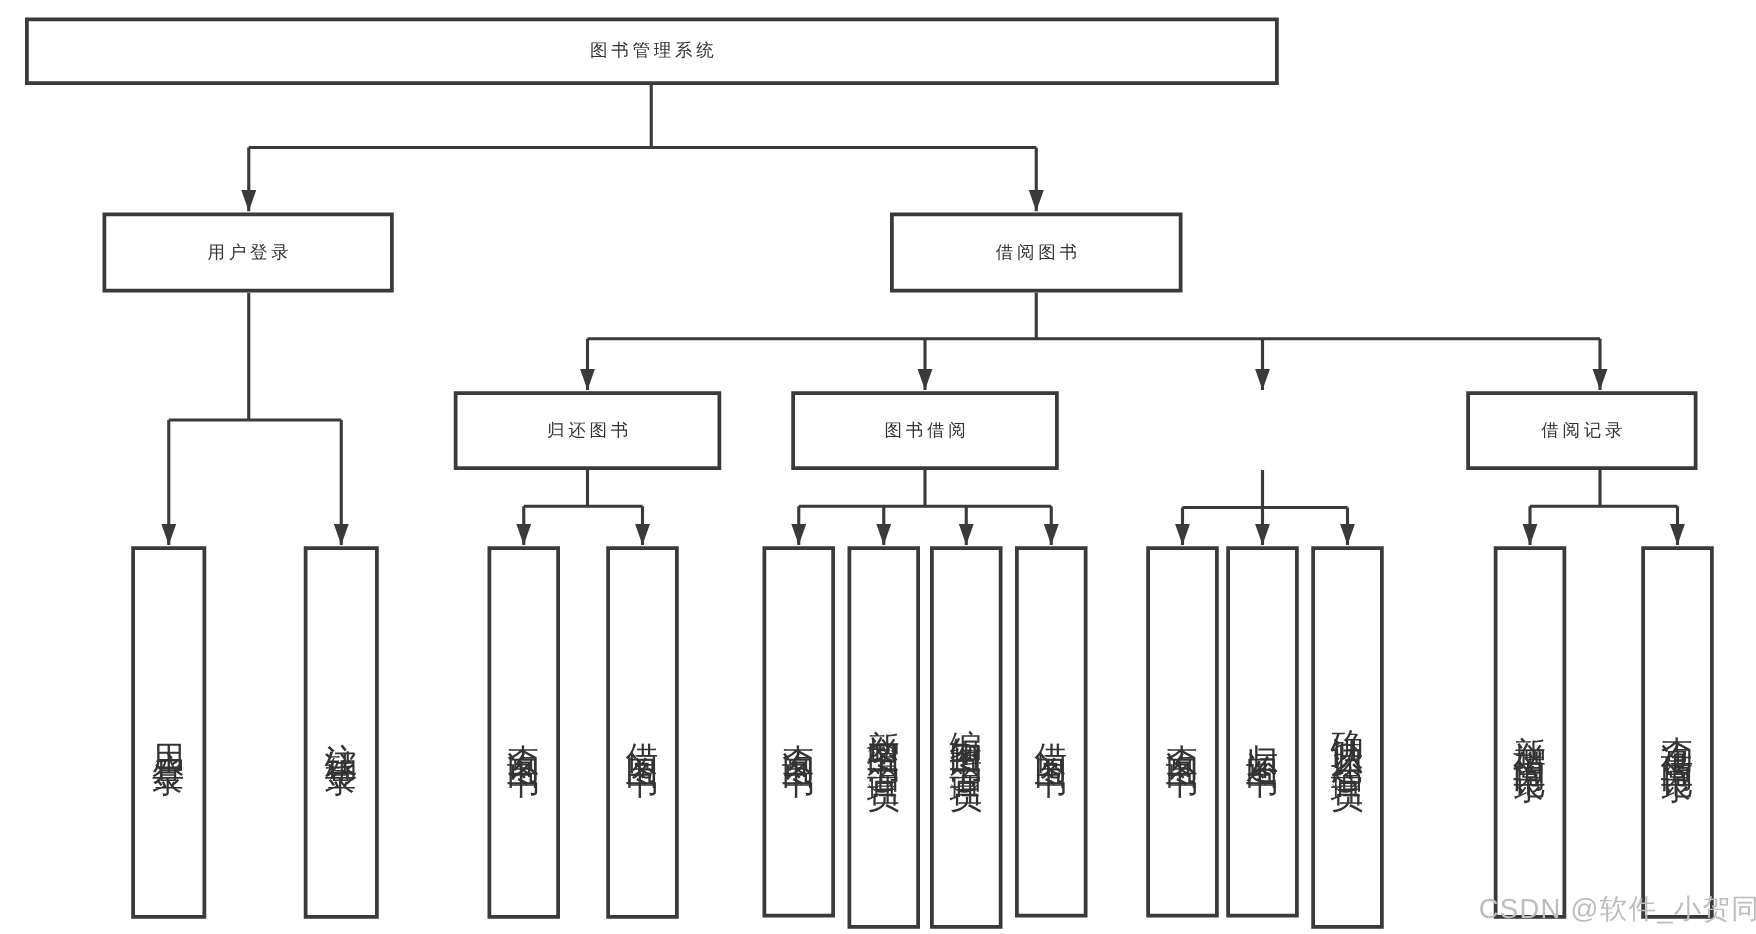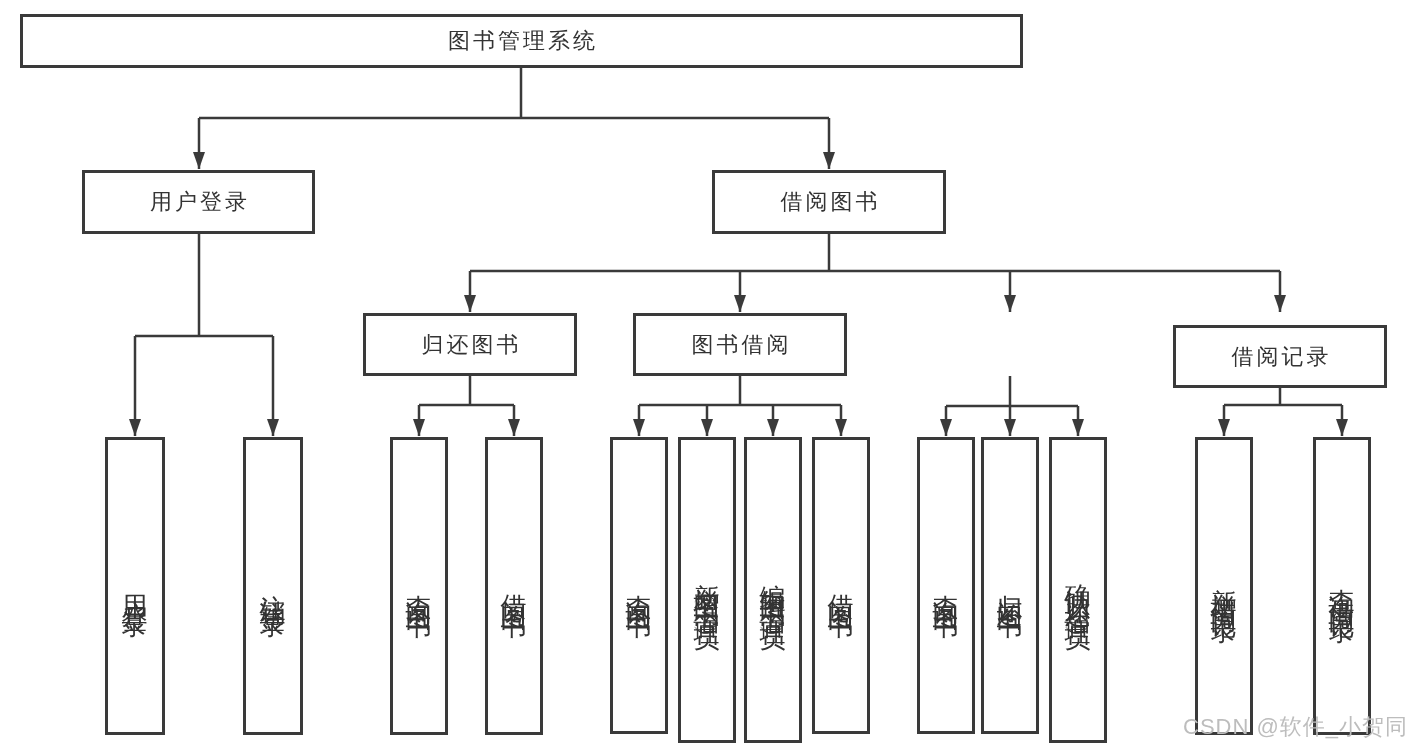"图书管理系统" .node-h { font-size: 22px -> 14px }
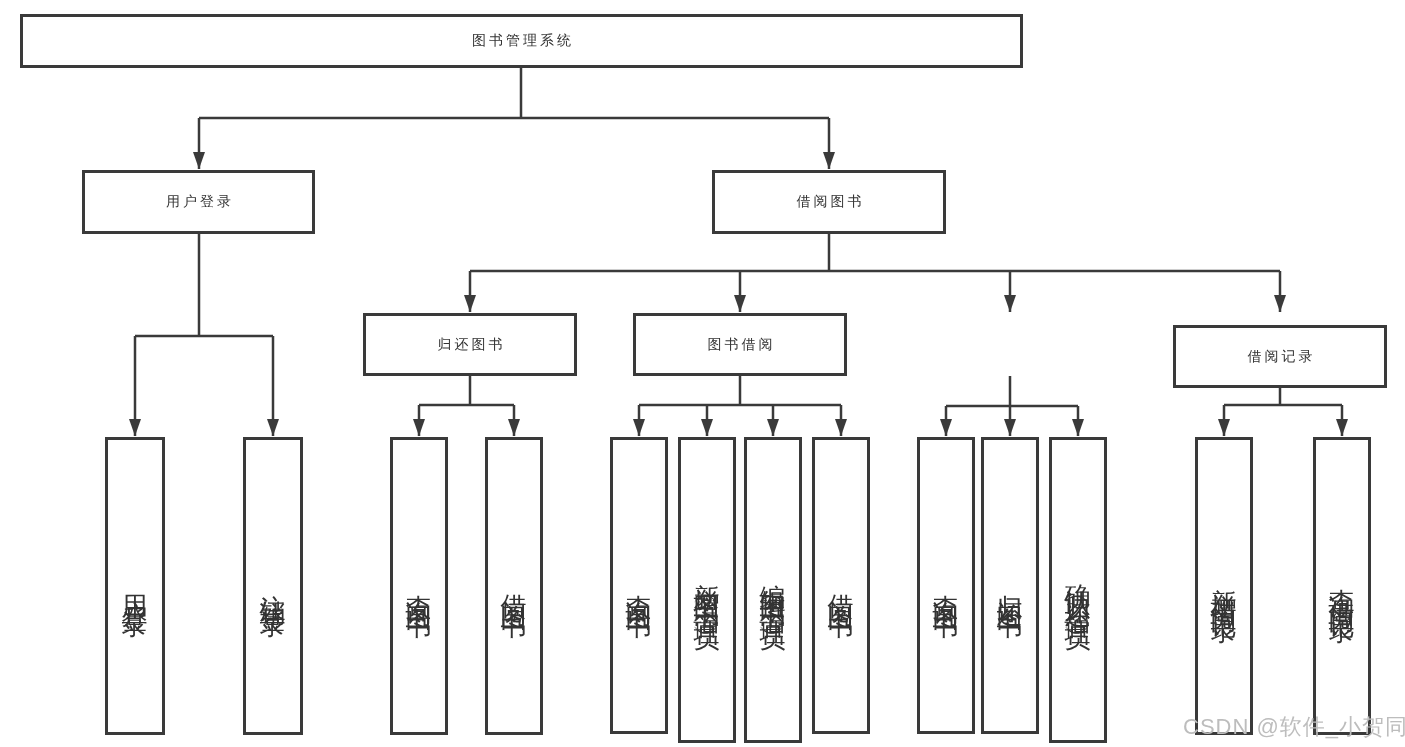"借阅记录" div.node { margin-top: 12px -> none; width: 214px -> 185px }
